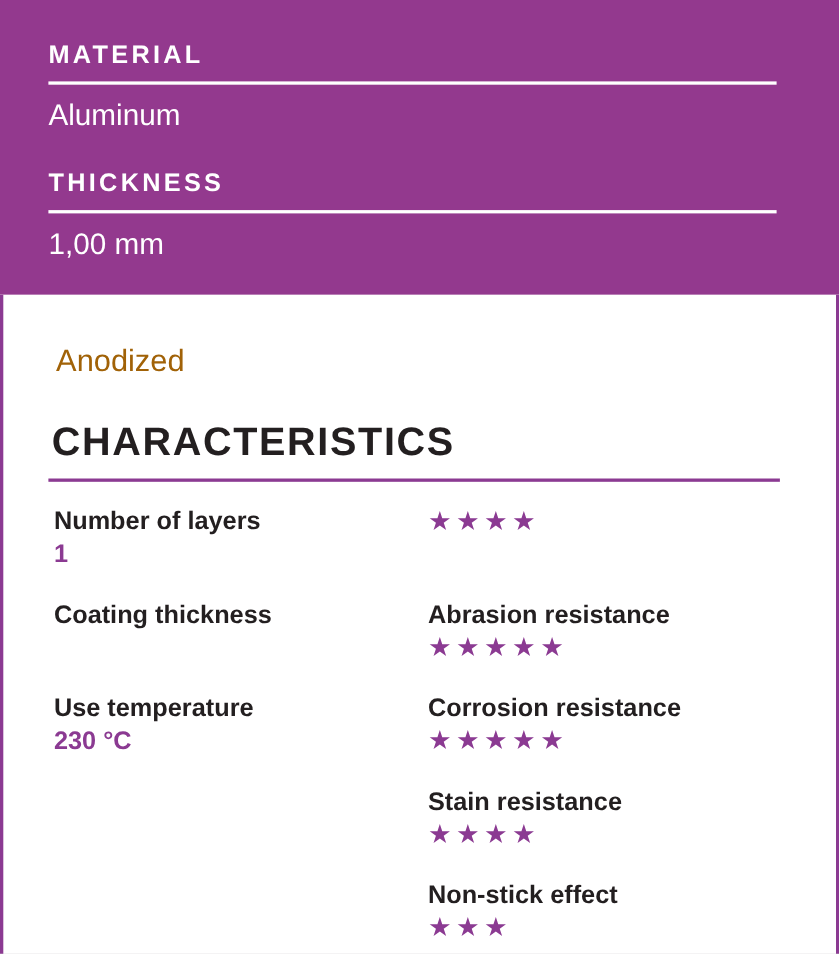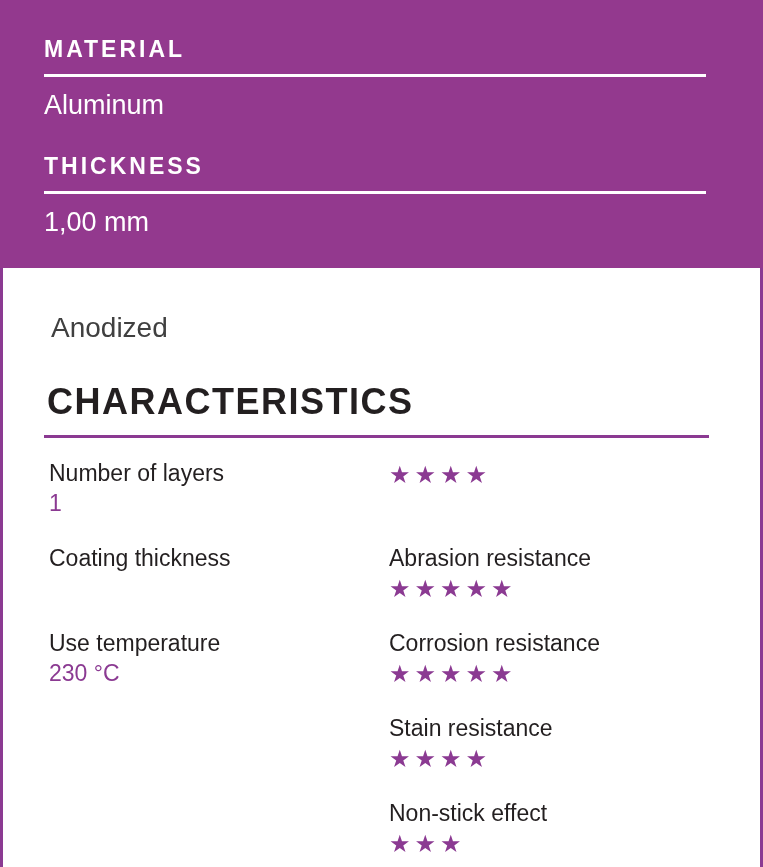"Anodized" .coating-value { color: #404040 -> #a16207 }
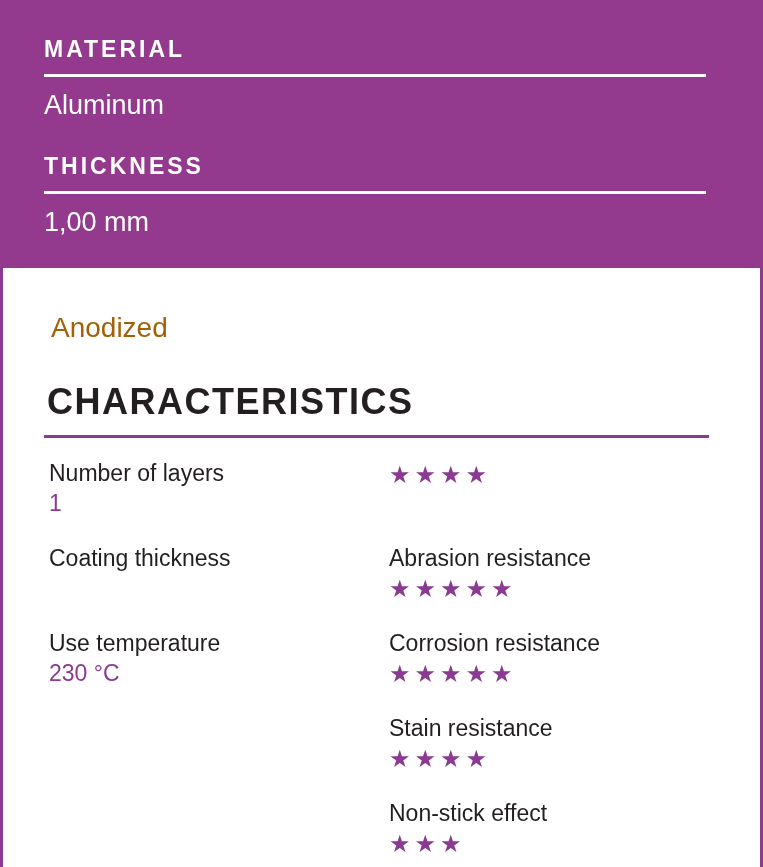"Number of layers" .char-item { font-weight: none -> bold }
